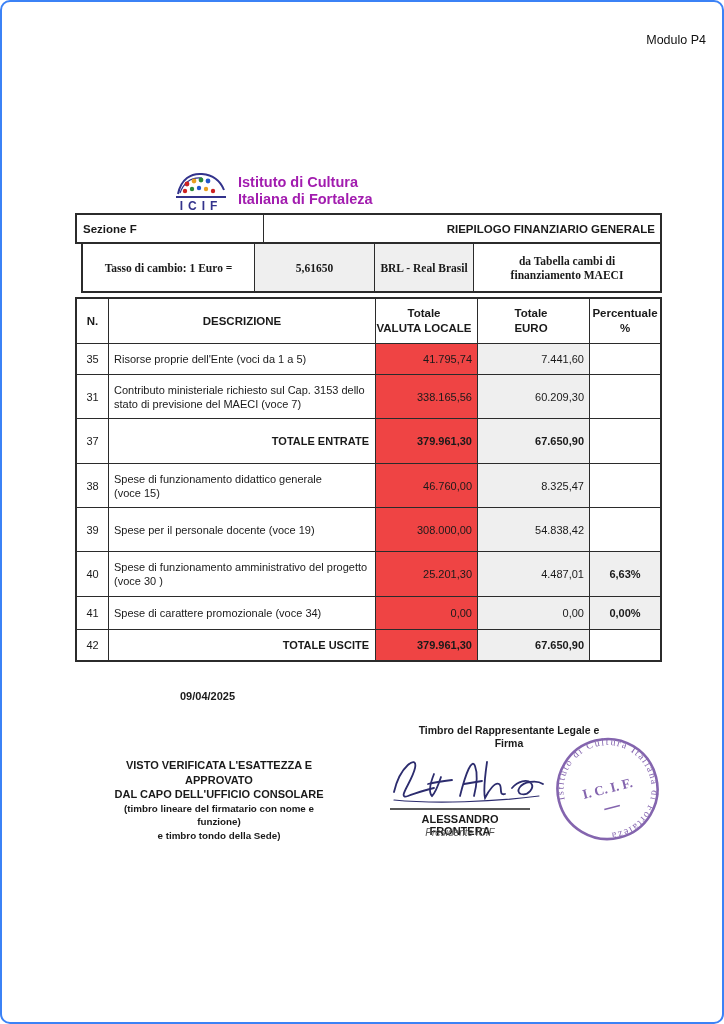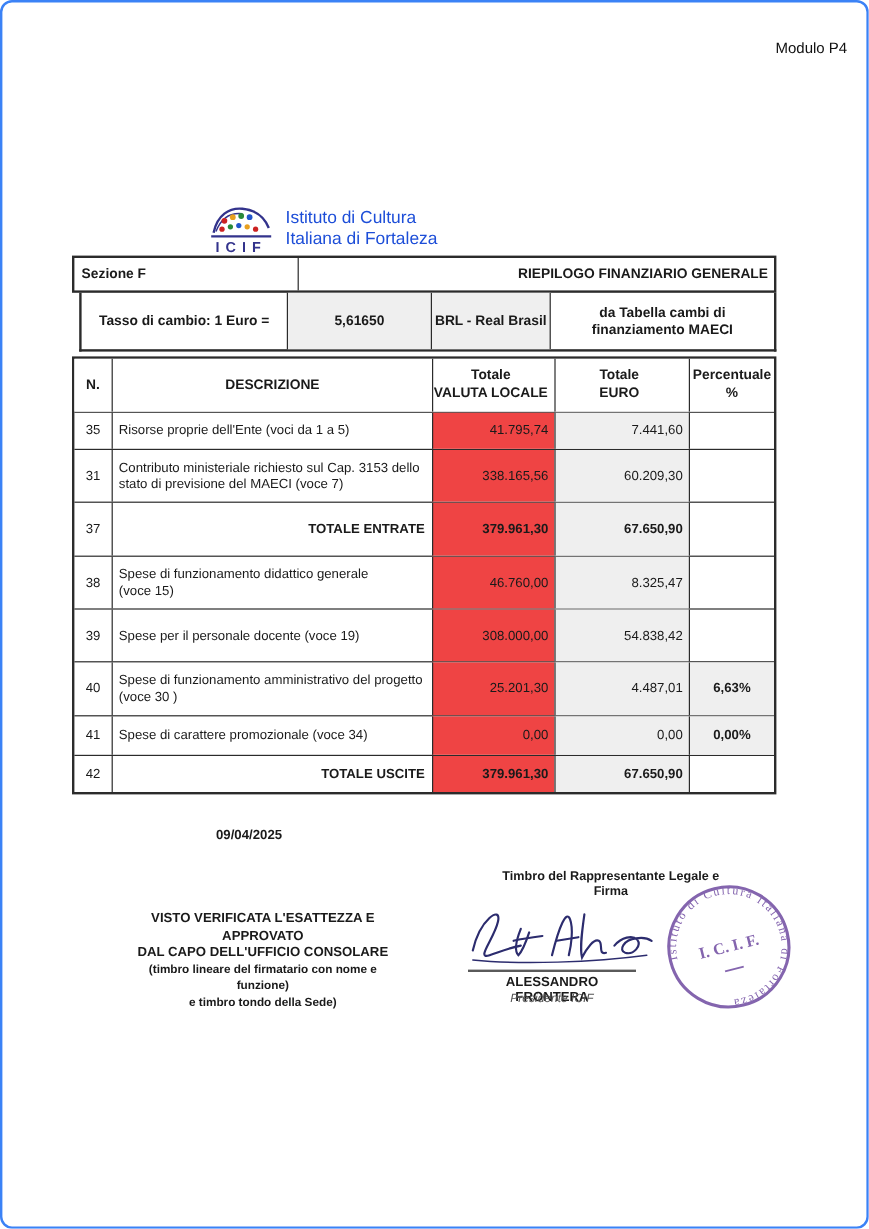"Istituto di Cultura" .logo-name { color: #1d4ed8 -> #a21caf; font-weight: normal -> bold }
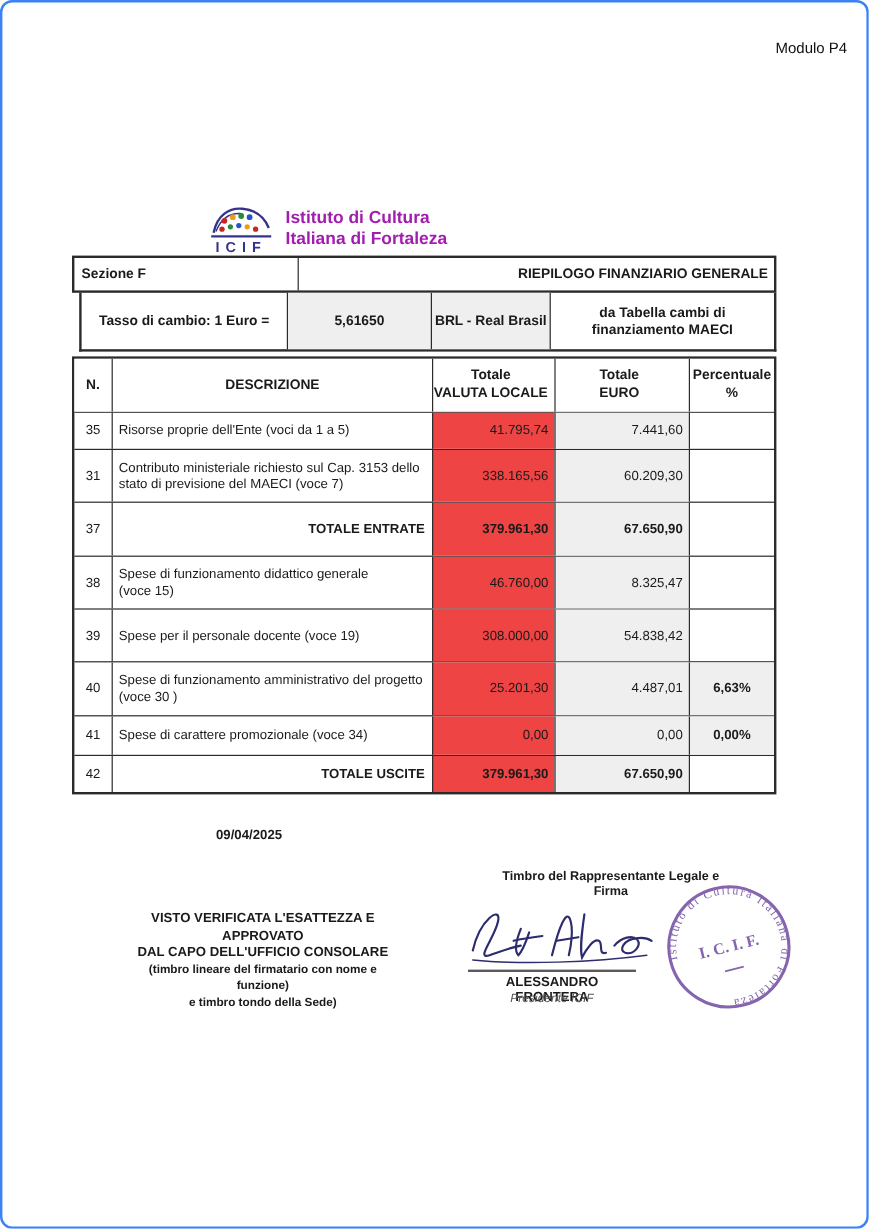"Sezione F" .tbl-wrap { left: 58px -> 73px }
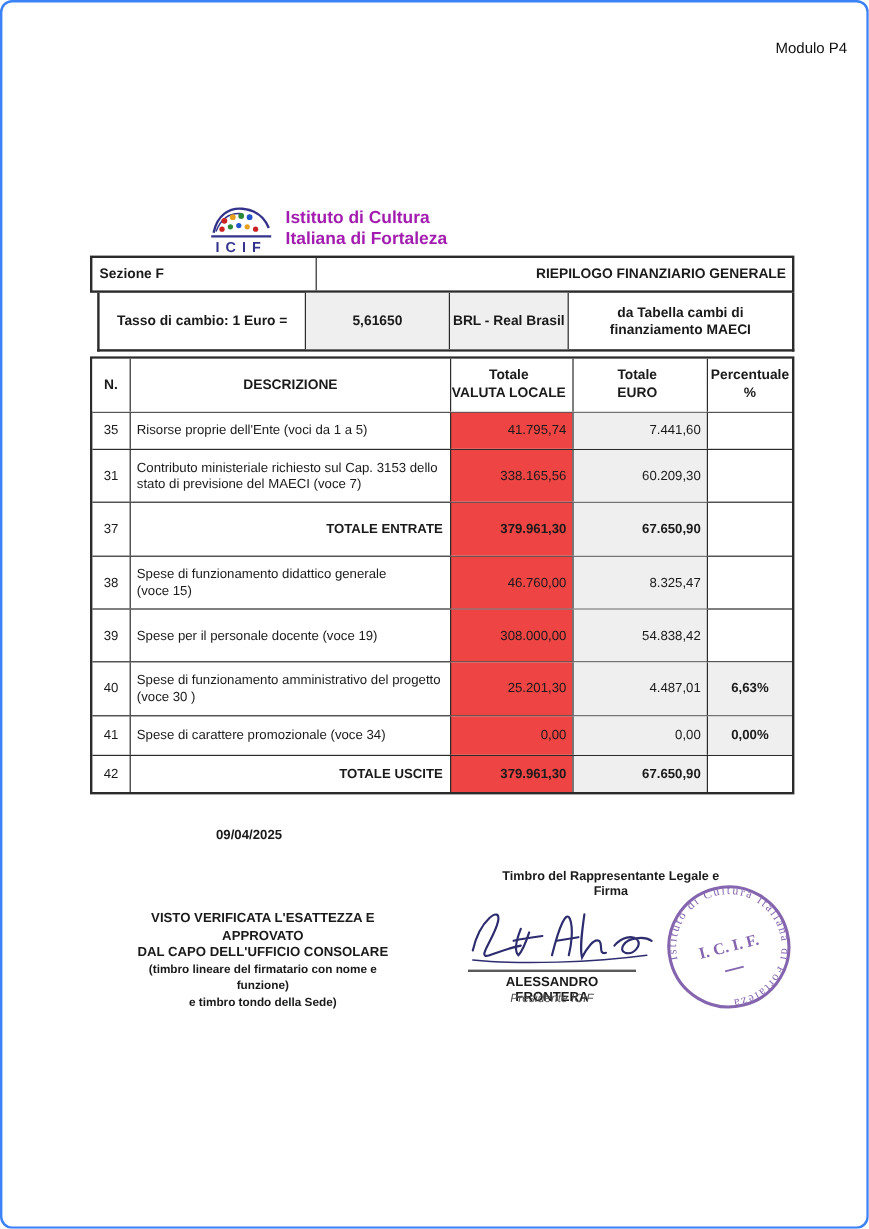"Tasso di cambio: 1 Euro" .tasso-row { font-family: none -> Liberation Serif, serif }
